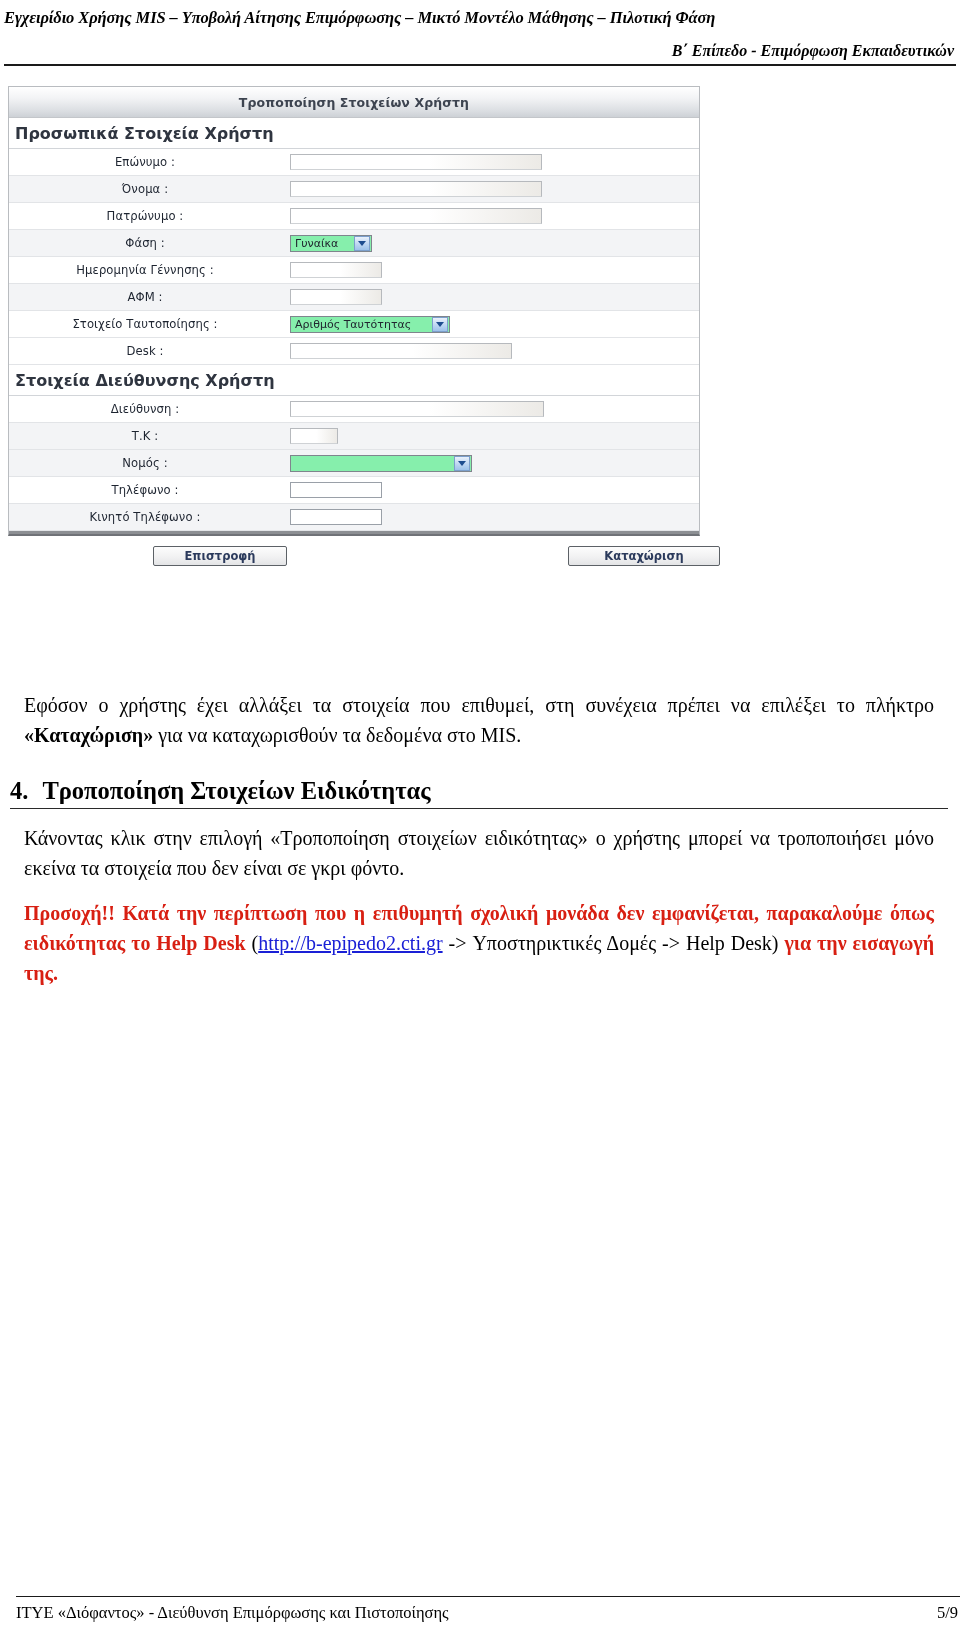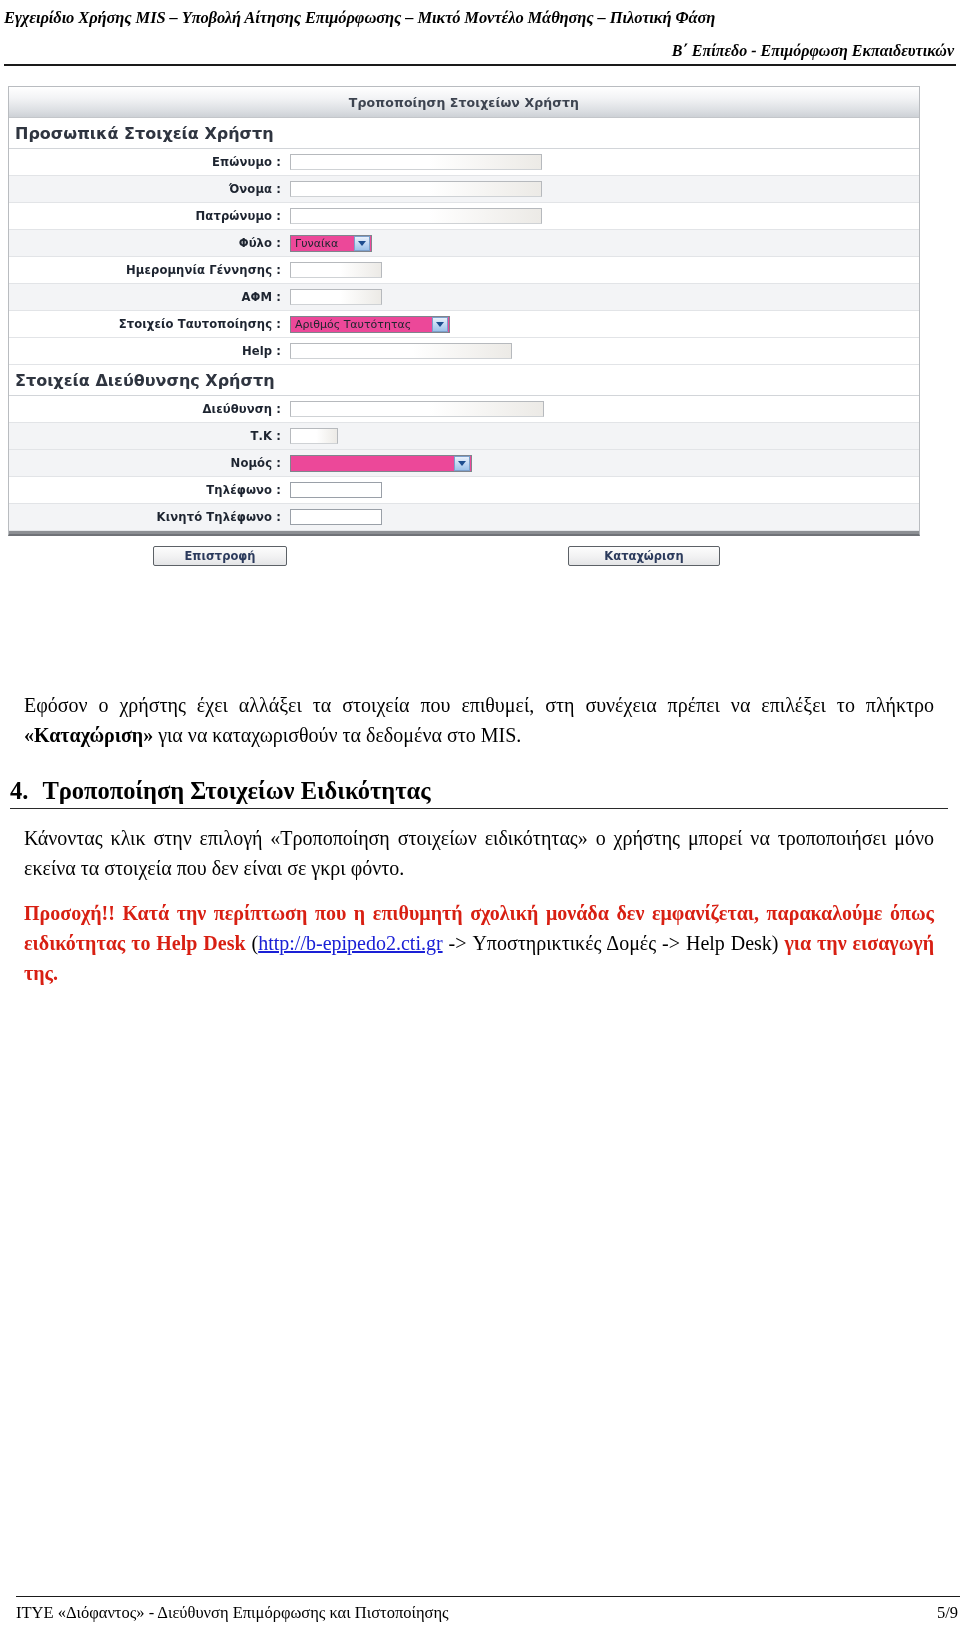"Τροποποίηση Στοιχείων Χρήστη" .app-shot { width: 912px -> 692px }
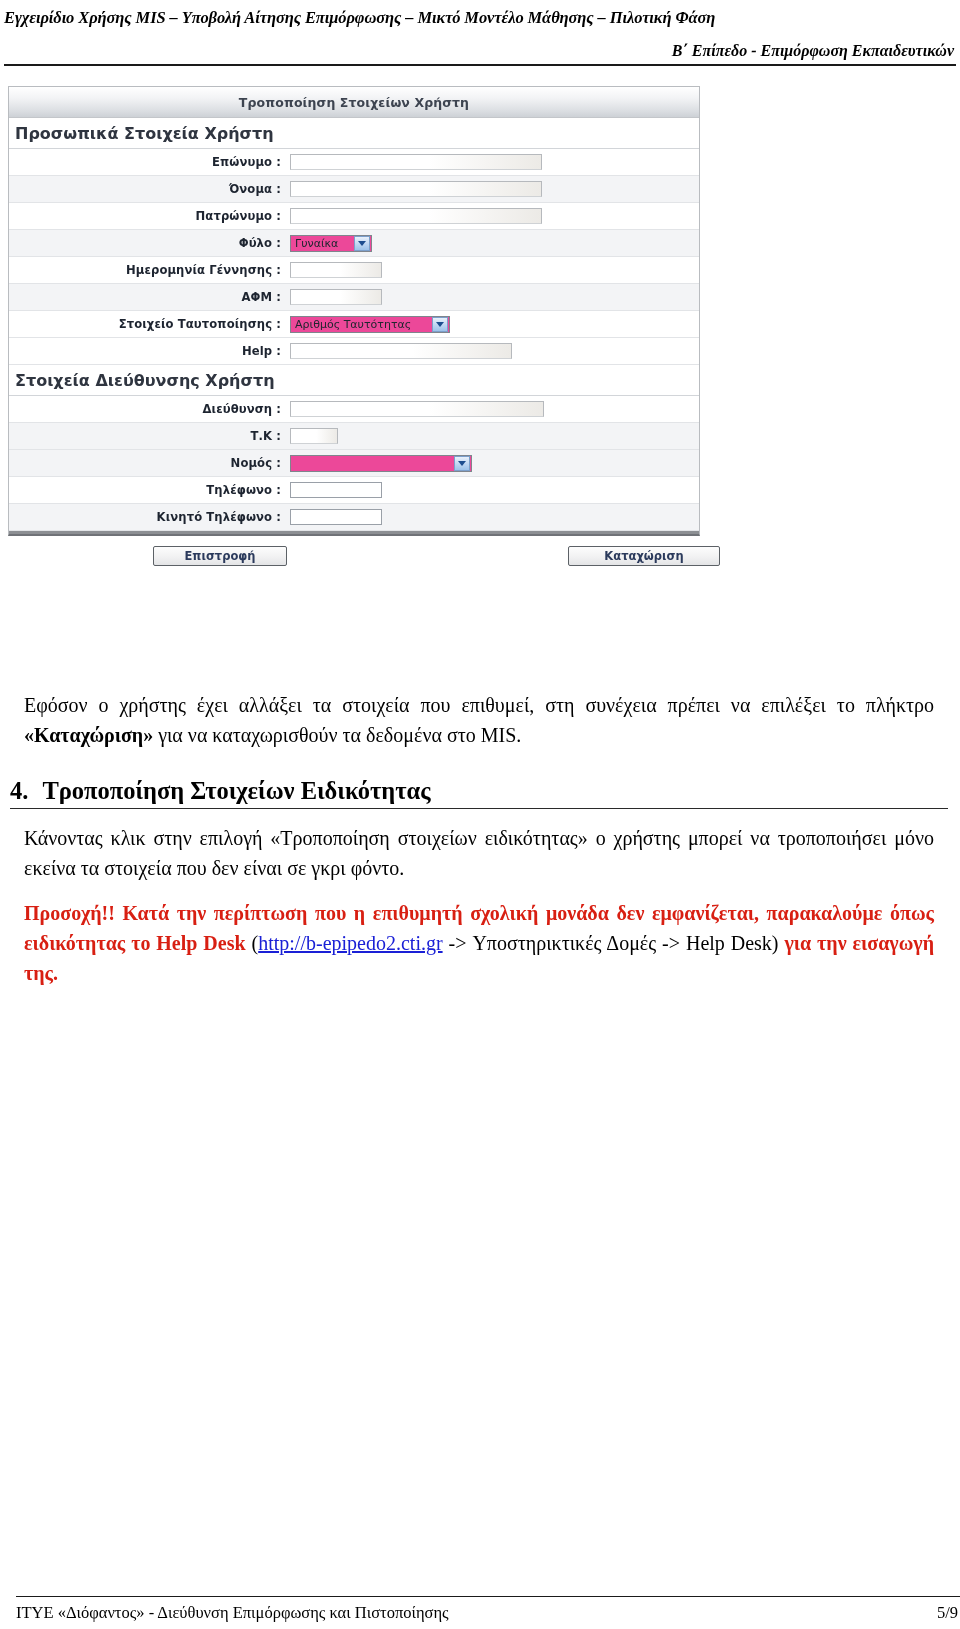"Επώνυμο :" .flabel { font-weight: bold -> normal; text-align: right -> center }
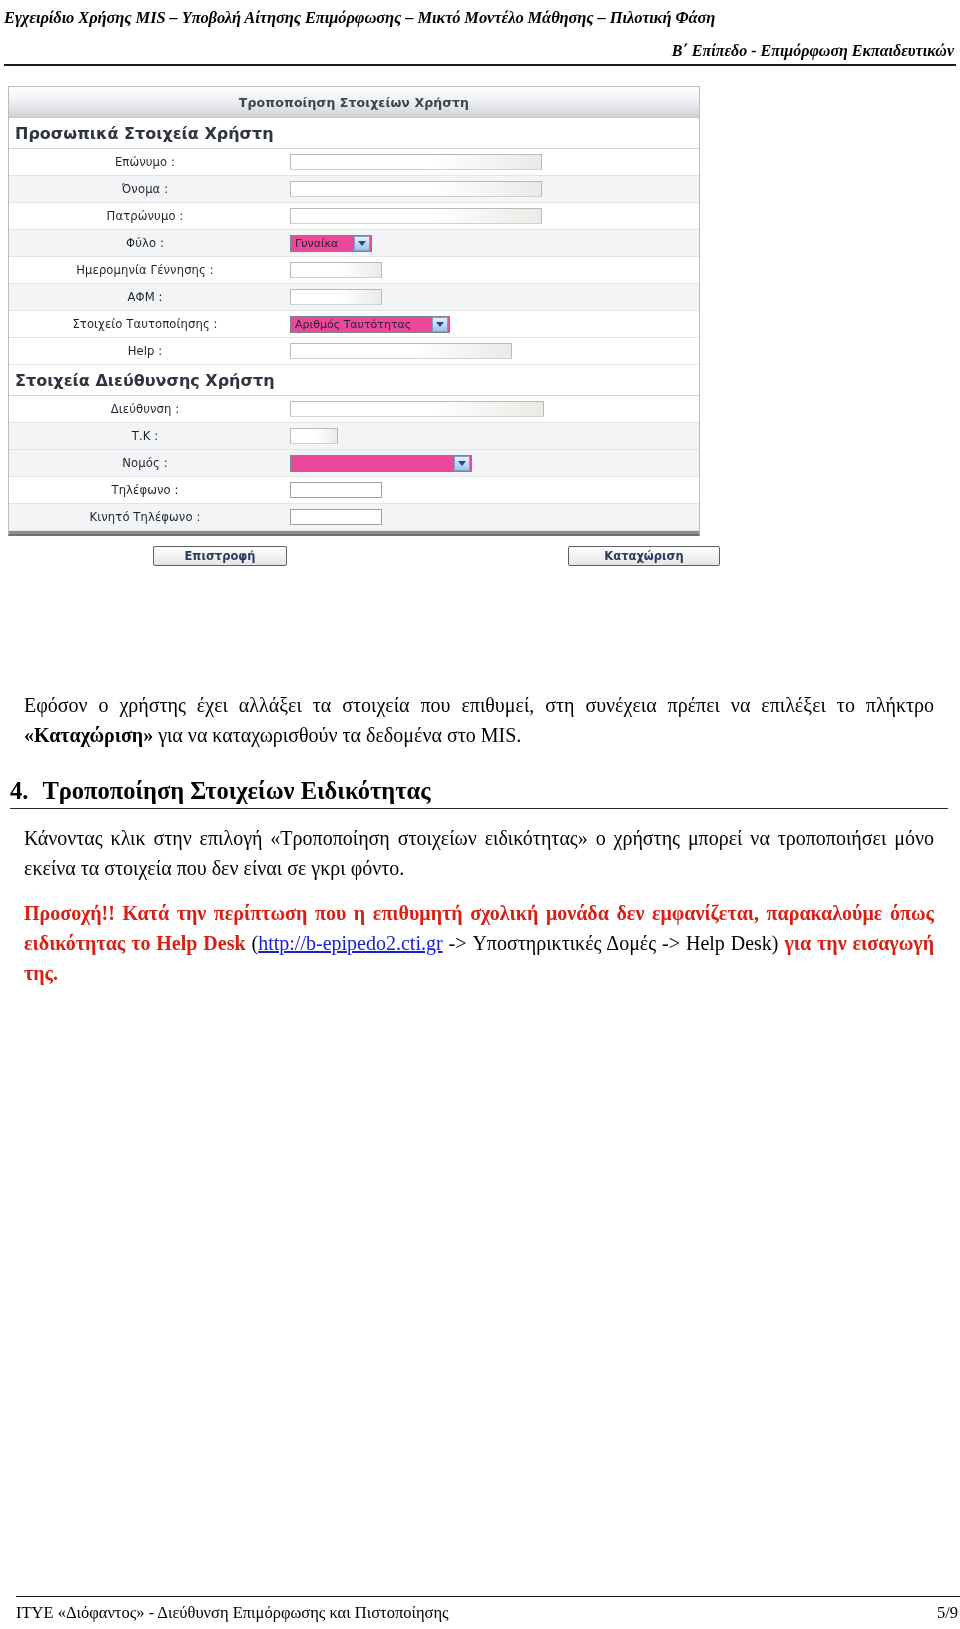"Φύλο :" div.flabel { text: Φύλο -> Φάση }
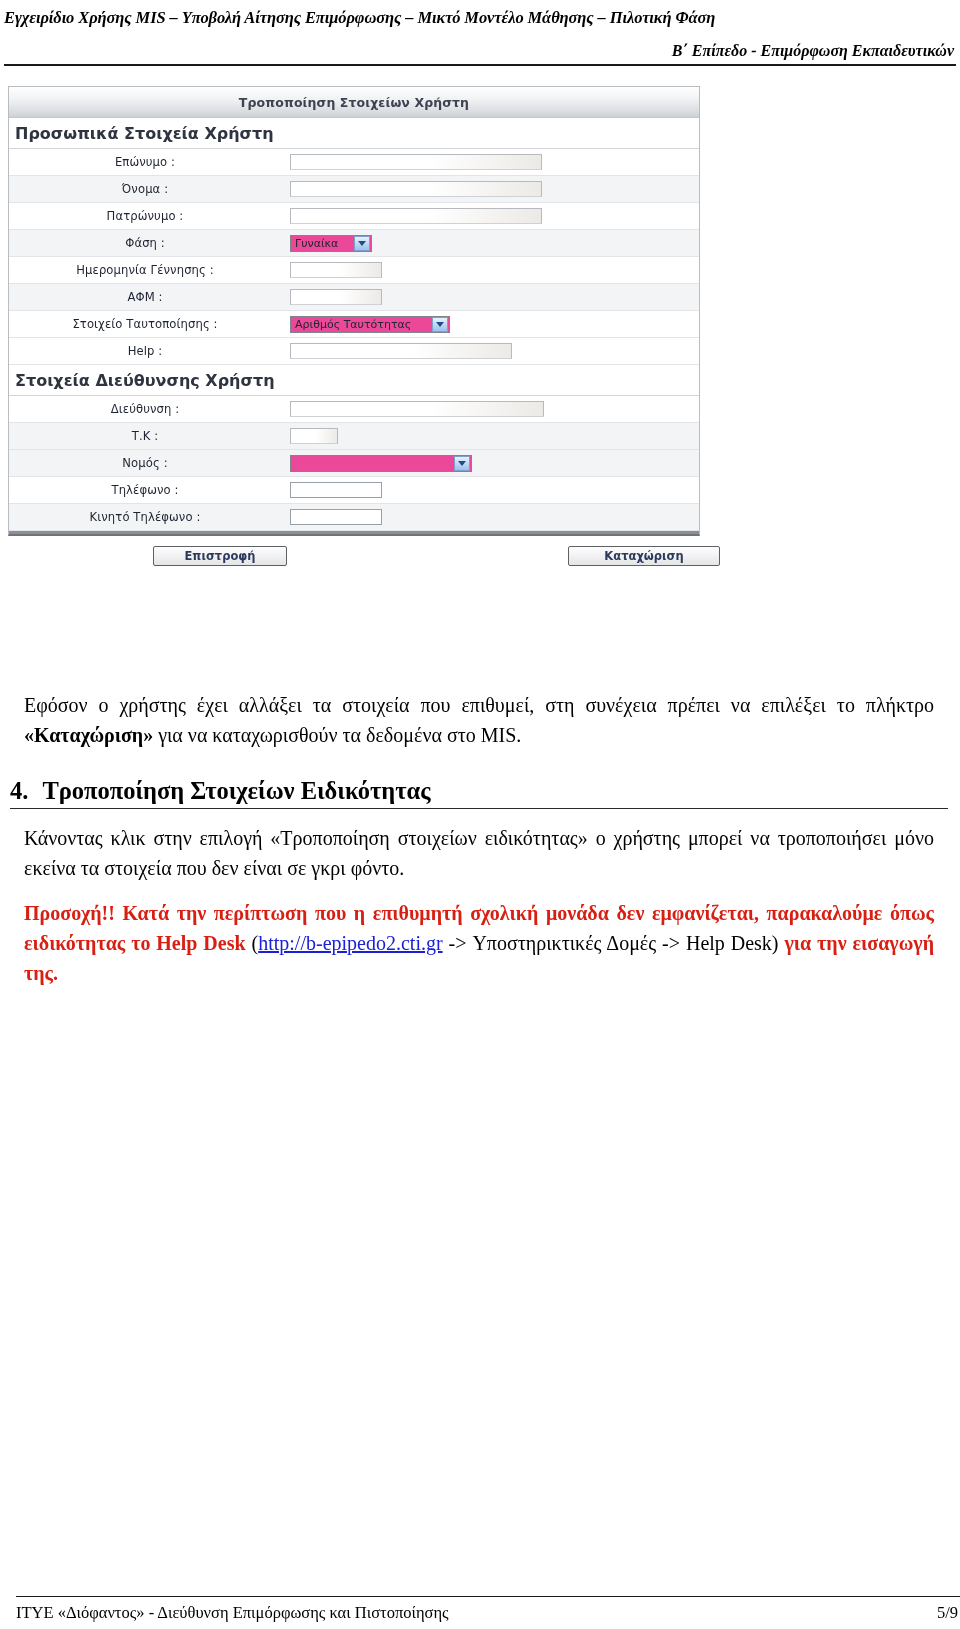"Γυναίκα" .sbox { background: #ec4899 -> #86efac }
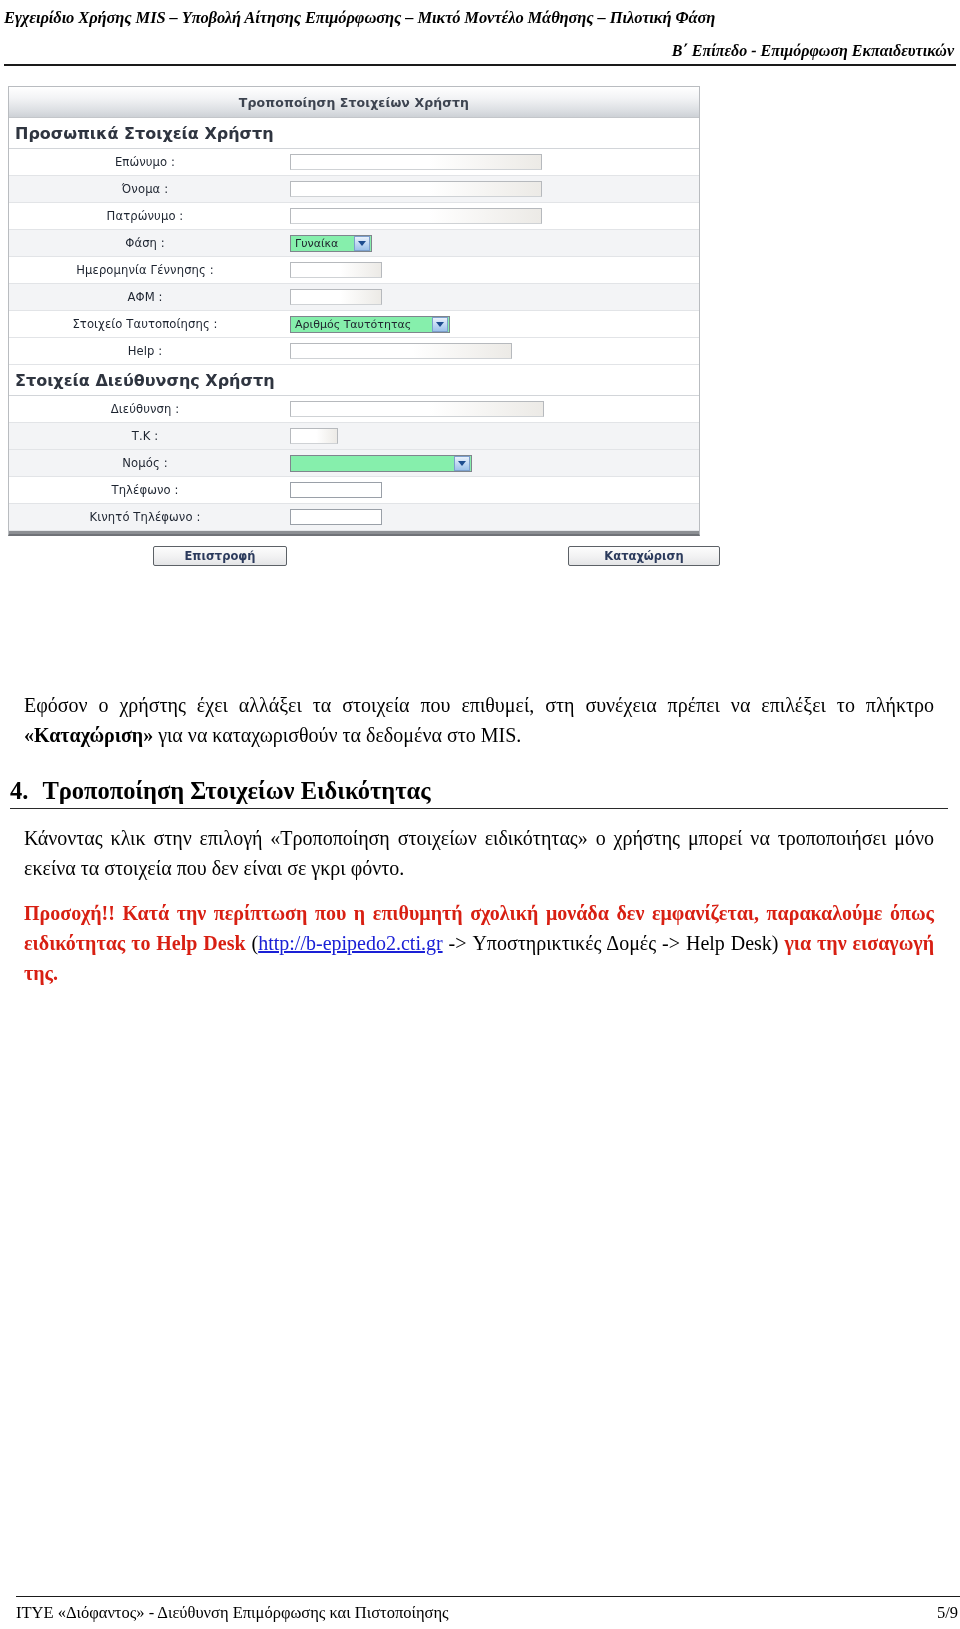"Help :" div.flabel { text: Help -> Desk }
